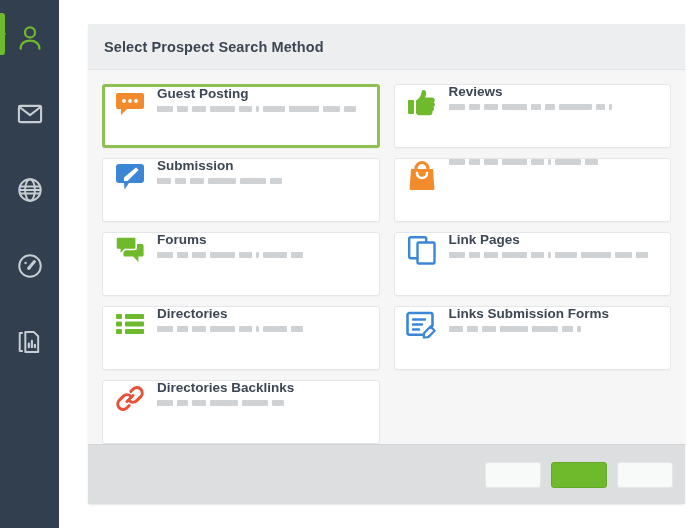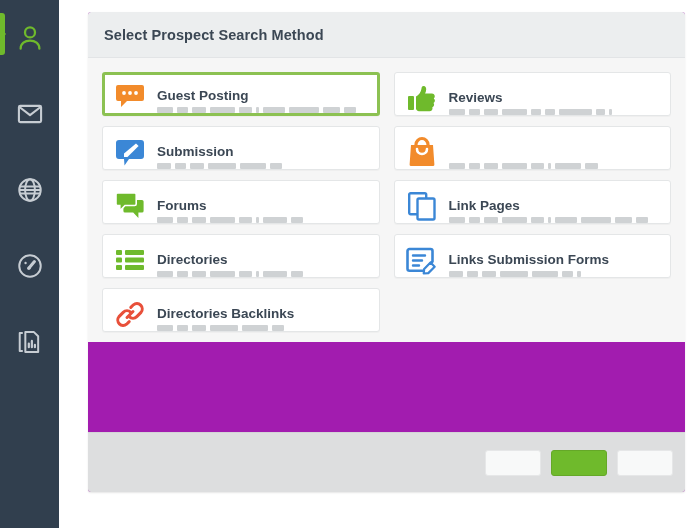"Select Prospect Search Method" .panel { background: #a21caf -> #86efac; top: 12px -> 24px }
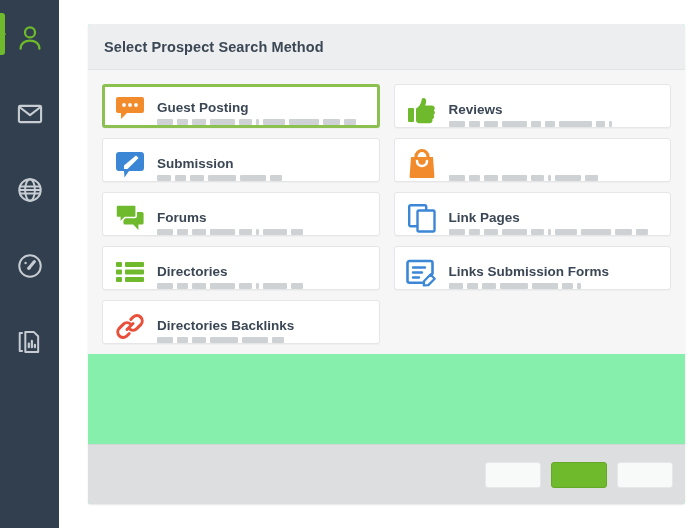"Guest Posting" .card { align-items: flex-end -> flex-start; height: 44px -> 64px }
